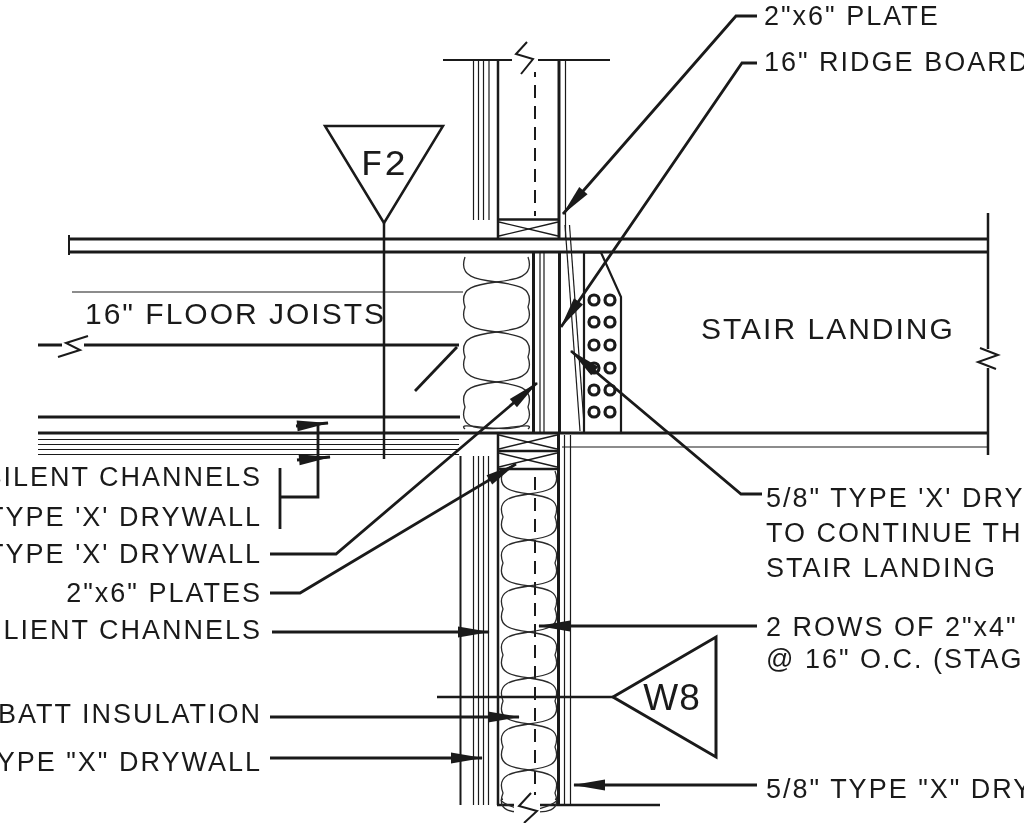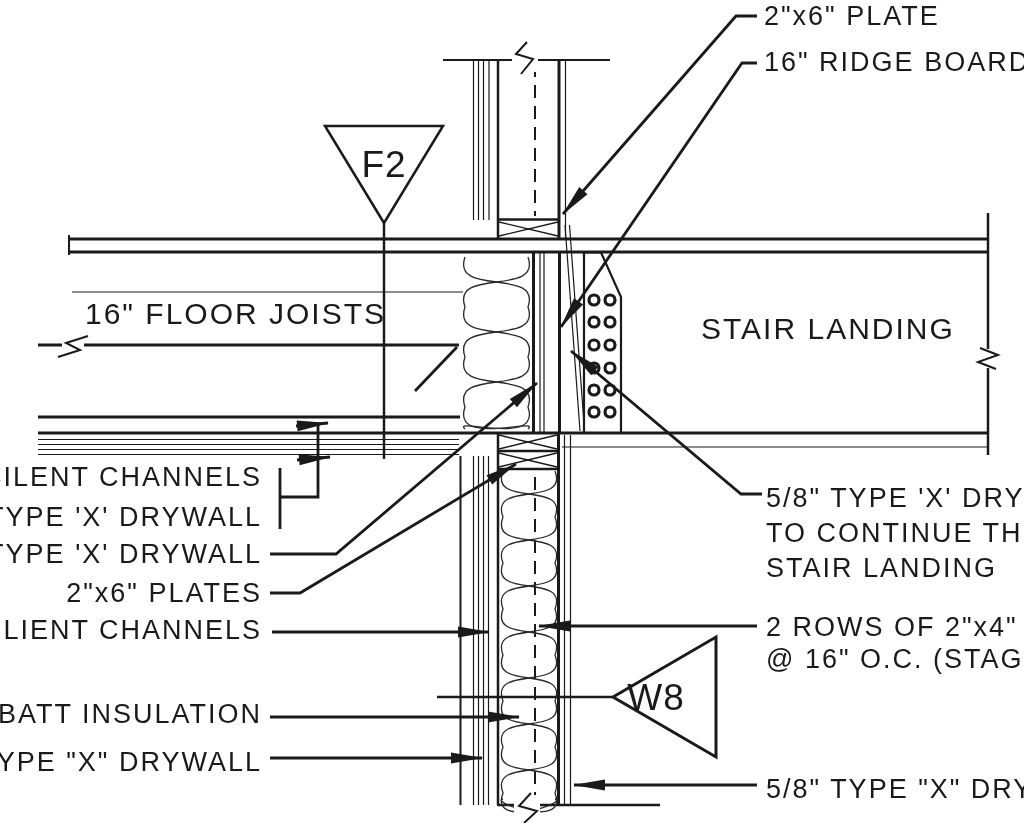"F2" div.flag { font-family: none -> Liberation Mono, monospace }
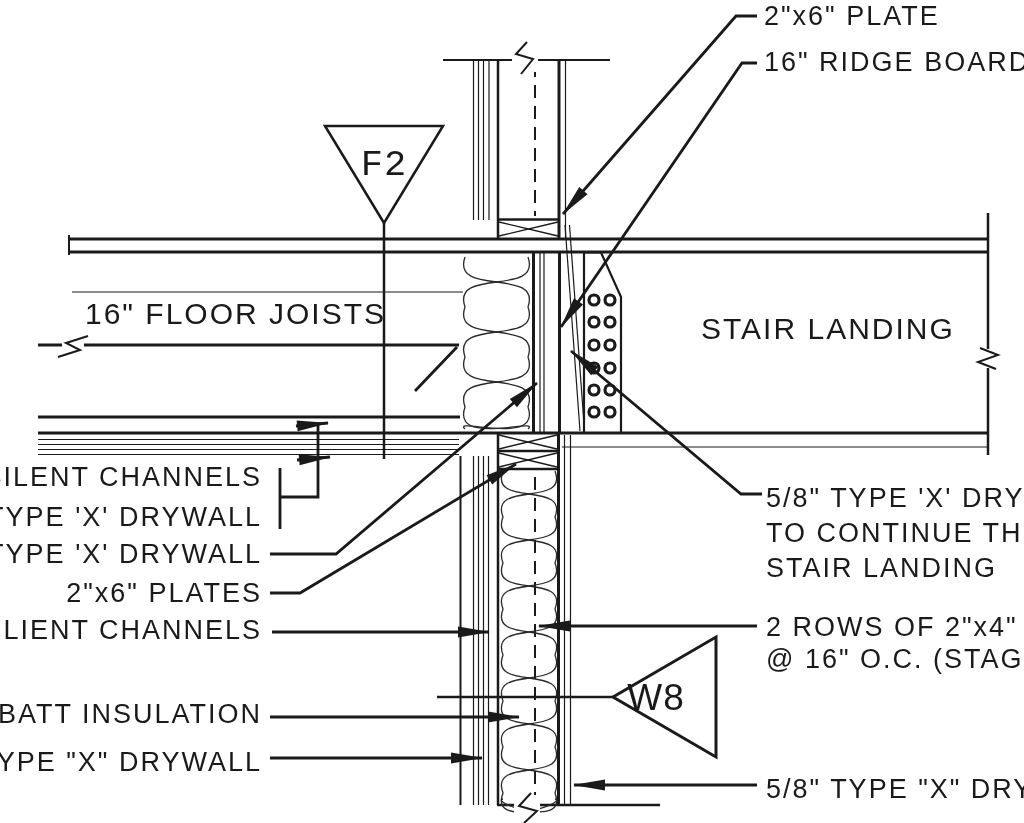"W8" div.flag { left: 656px -> 672px }
